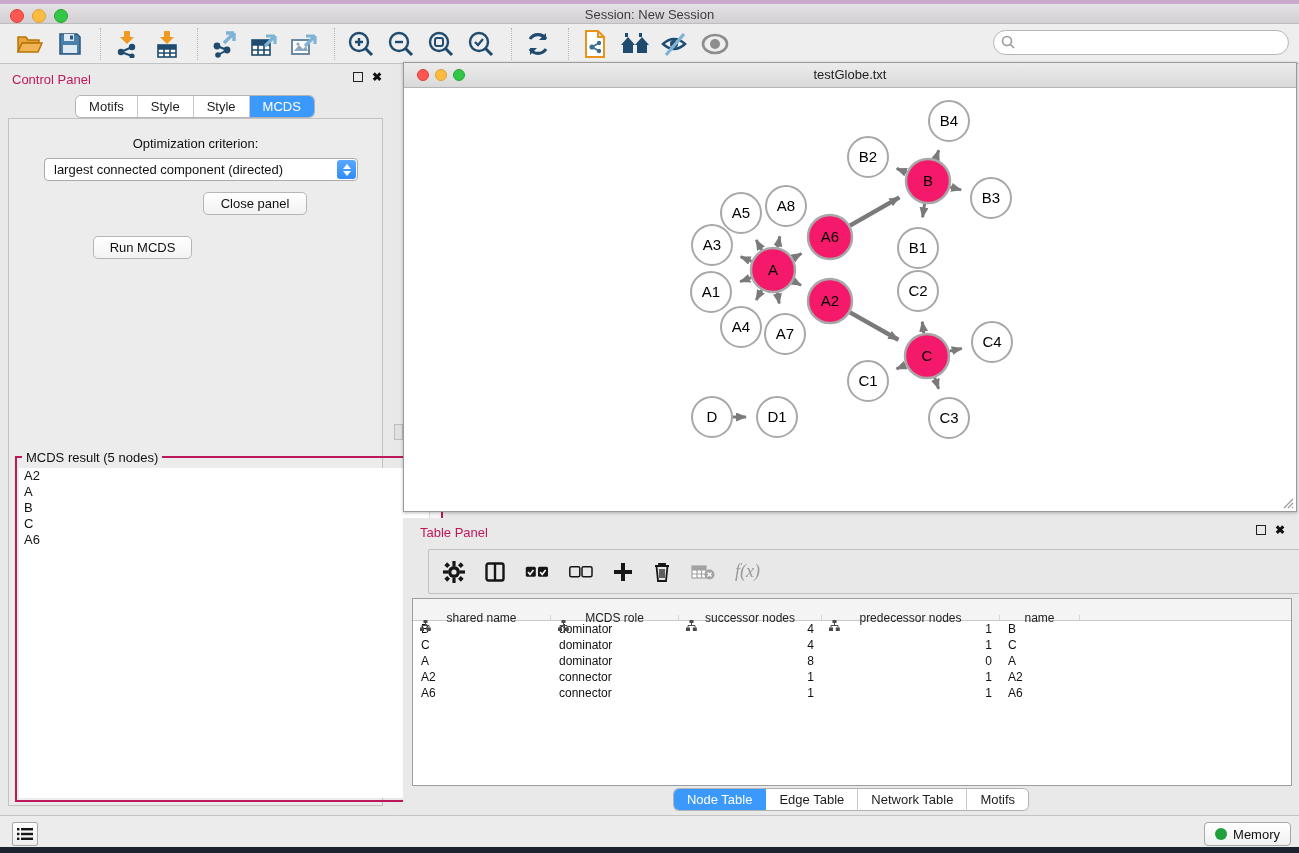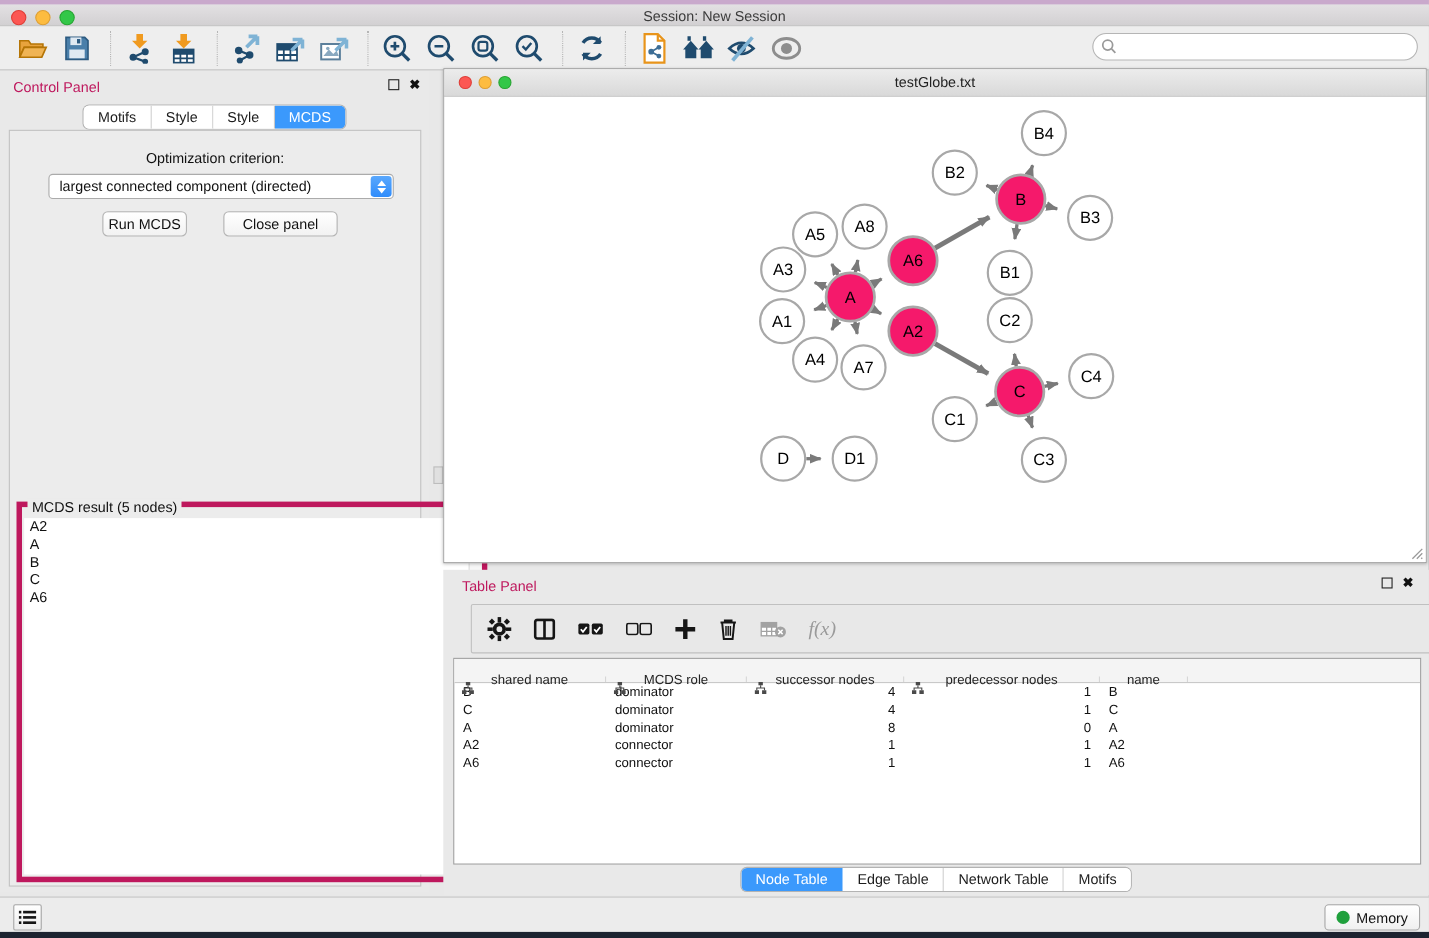"Run MCDS" div.cp-btn { margin-top: none -> 44px; width: 77px -> 99px }
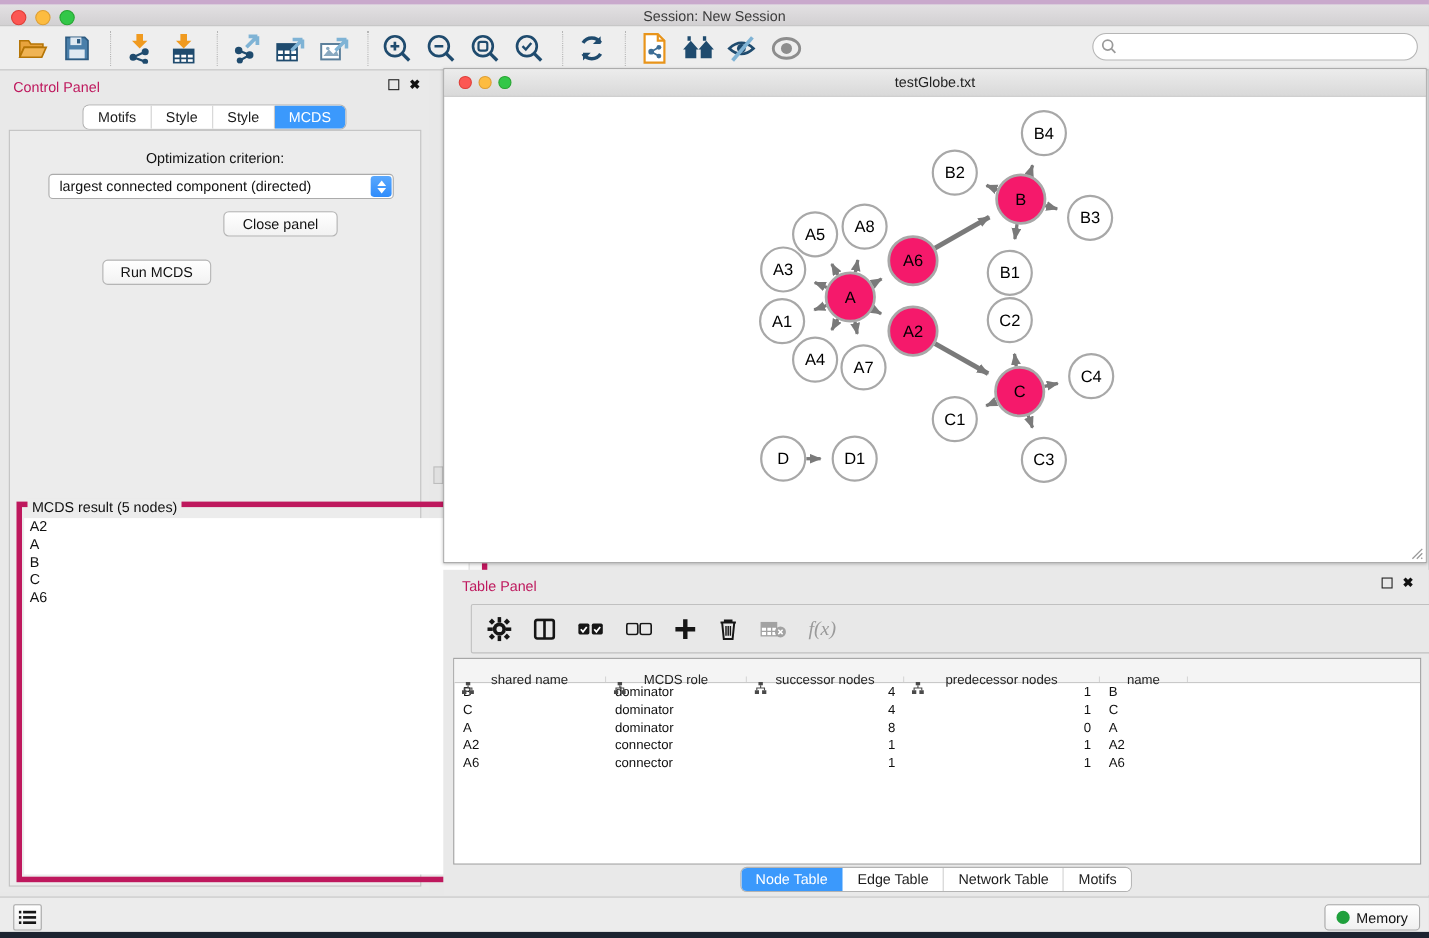"MCDS result (5 nodes)" .result-box { border: 5px solid #be185d -> 2px solid #be185d }
